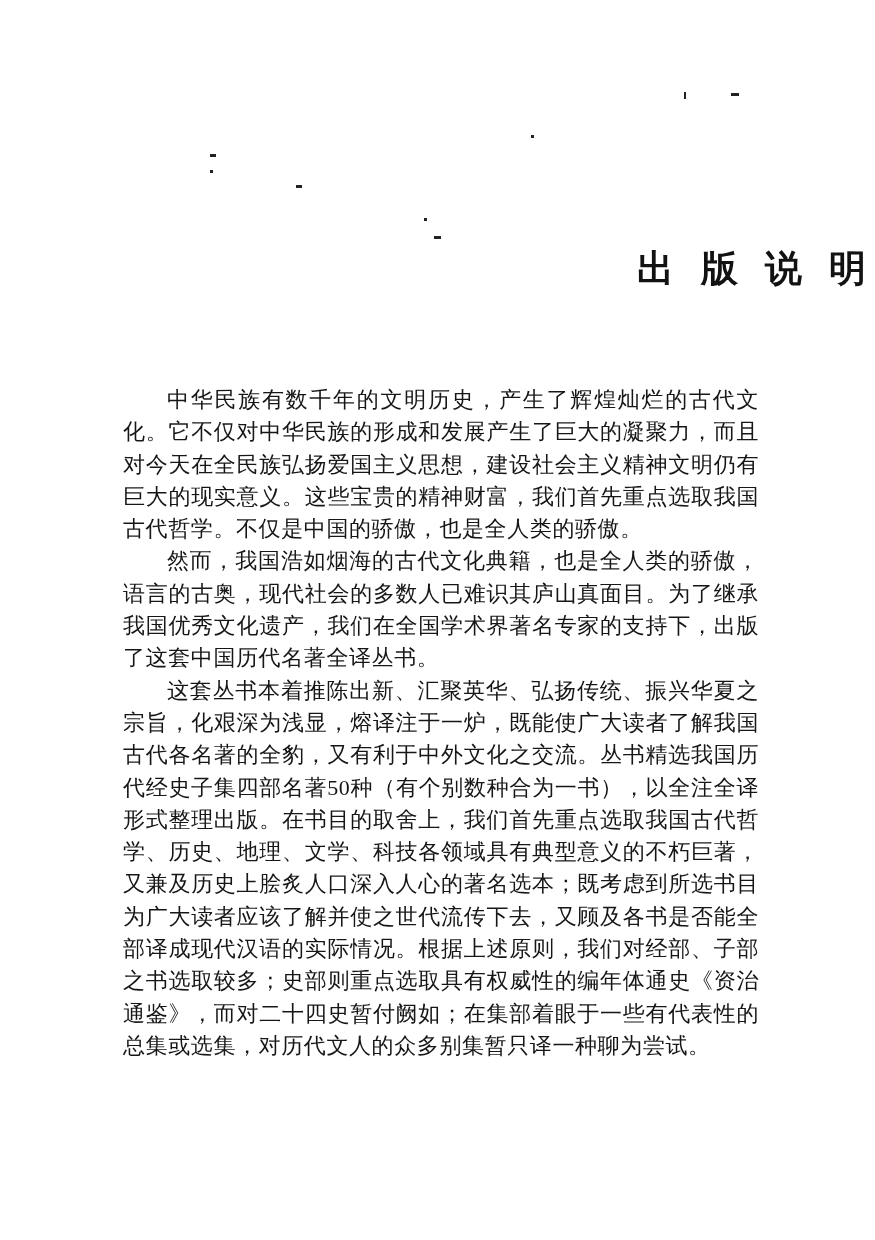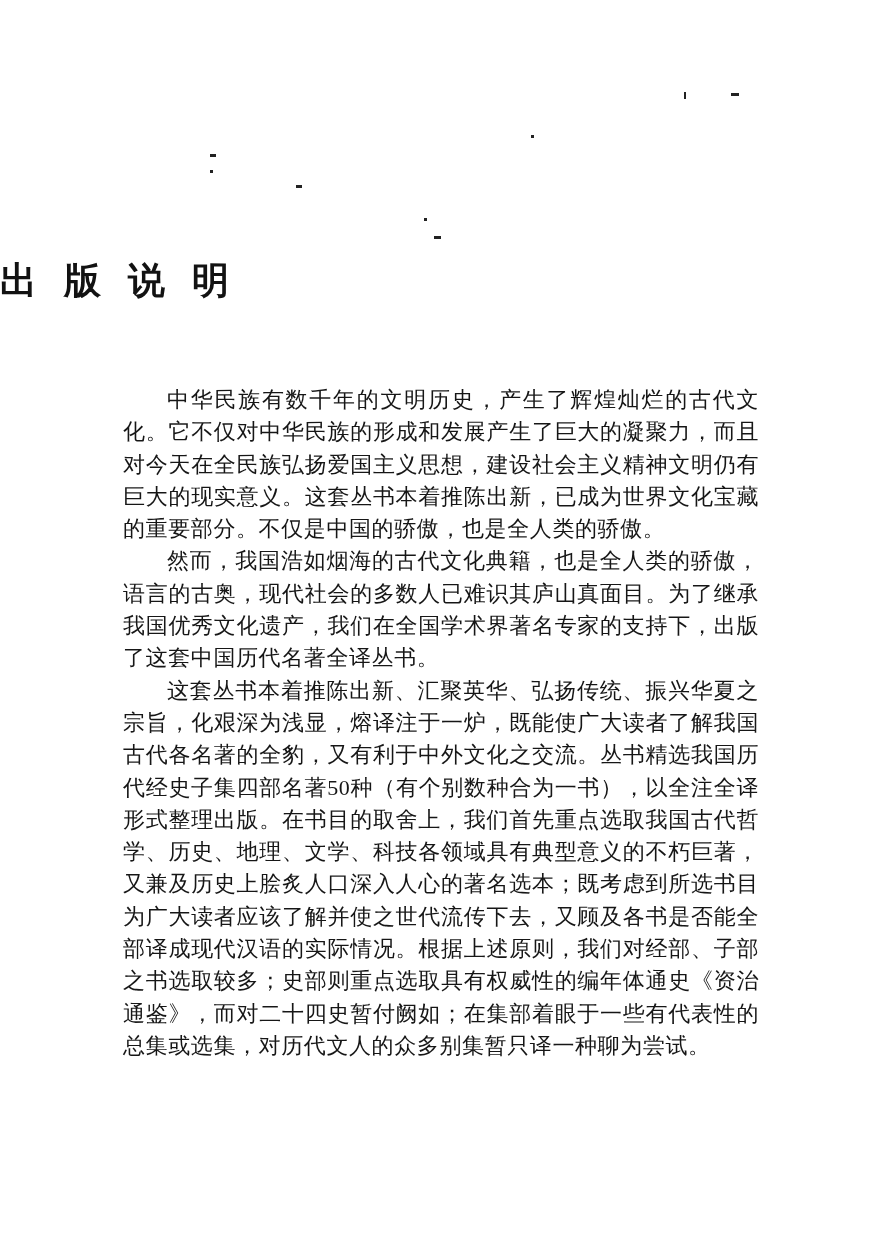"出 版 说 明" .title { text-align: left -> right; top: 256px -> 244px }
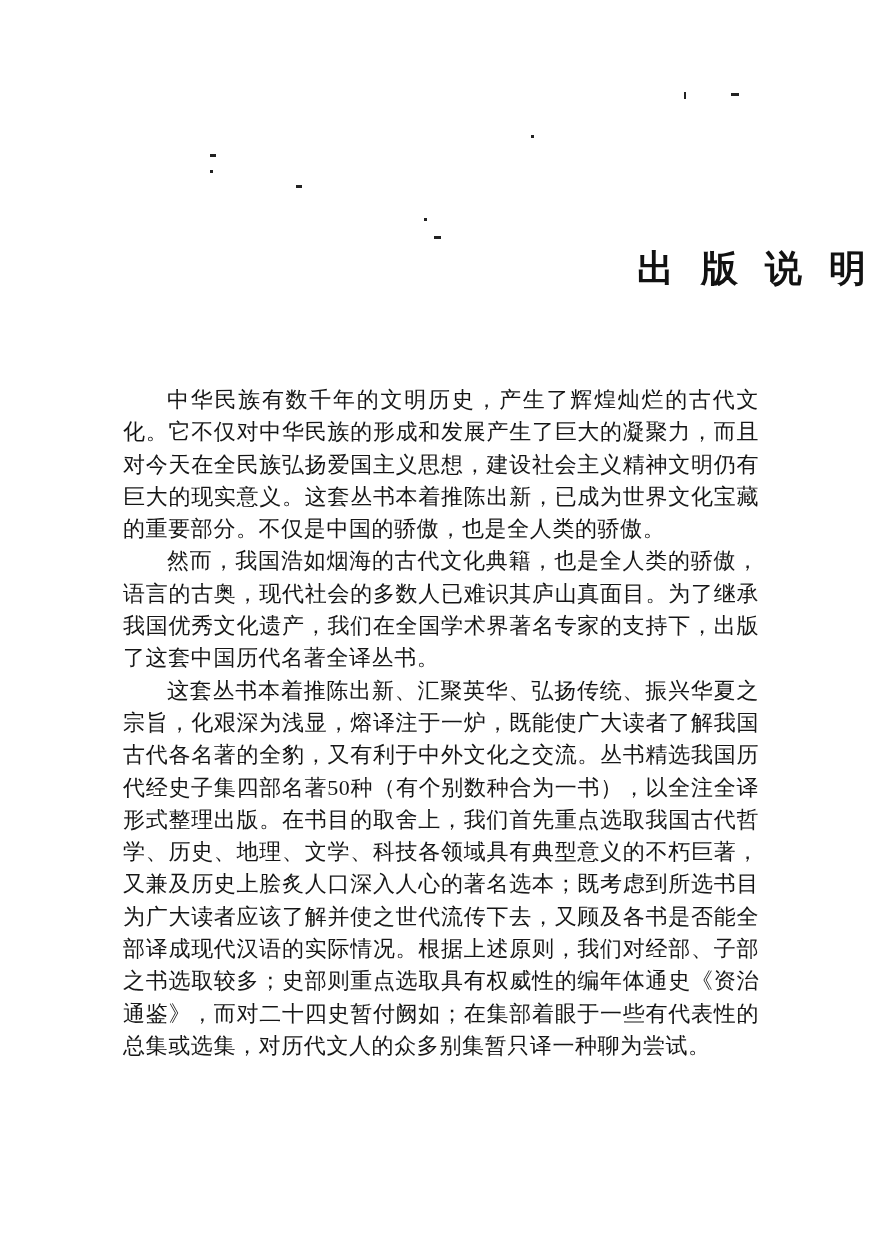"中华民族有数千年的文明历史，产生了辉煌灿烂的古代文化。它不仅对中华民族的形成和发" p { text: 套丛书本着推陈出新，已成为世界文化宝藏的重要部分 -> 些宝贵的精神财富，我们首先重点选取我国古代哲学 }
